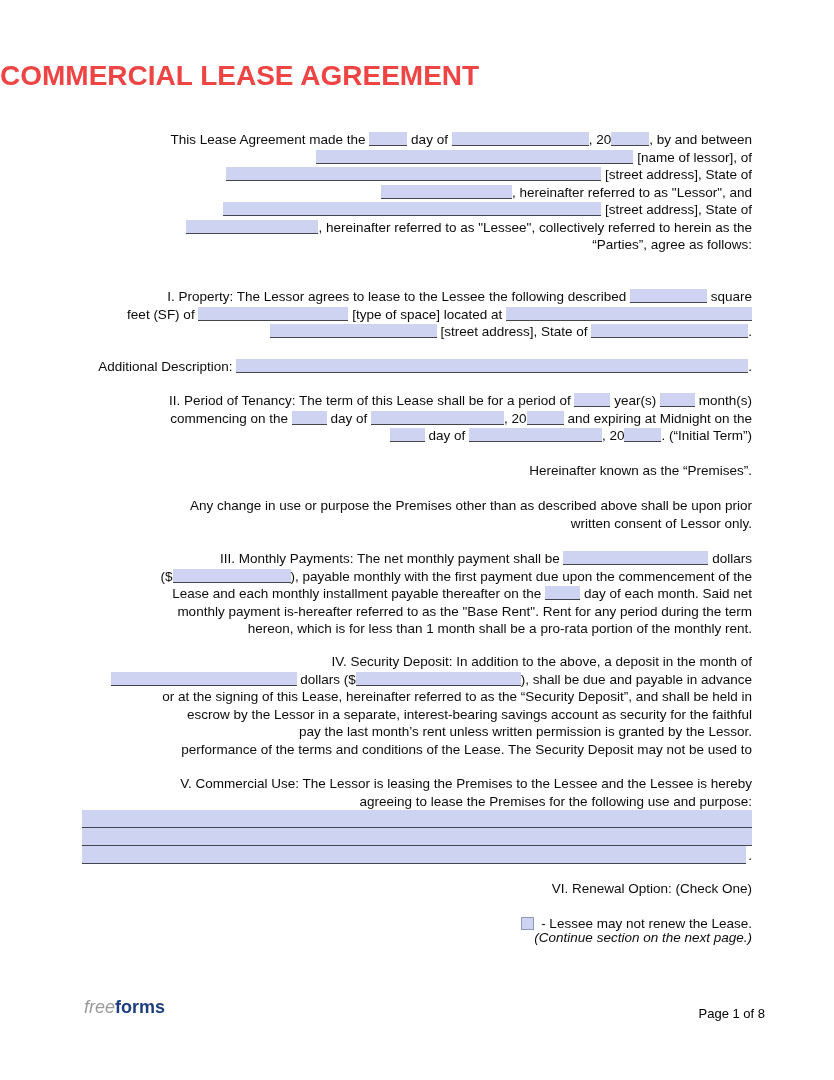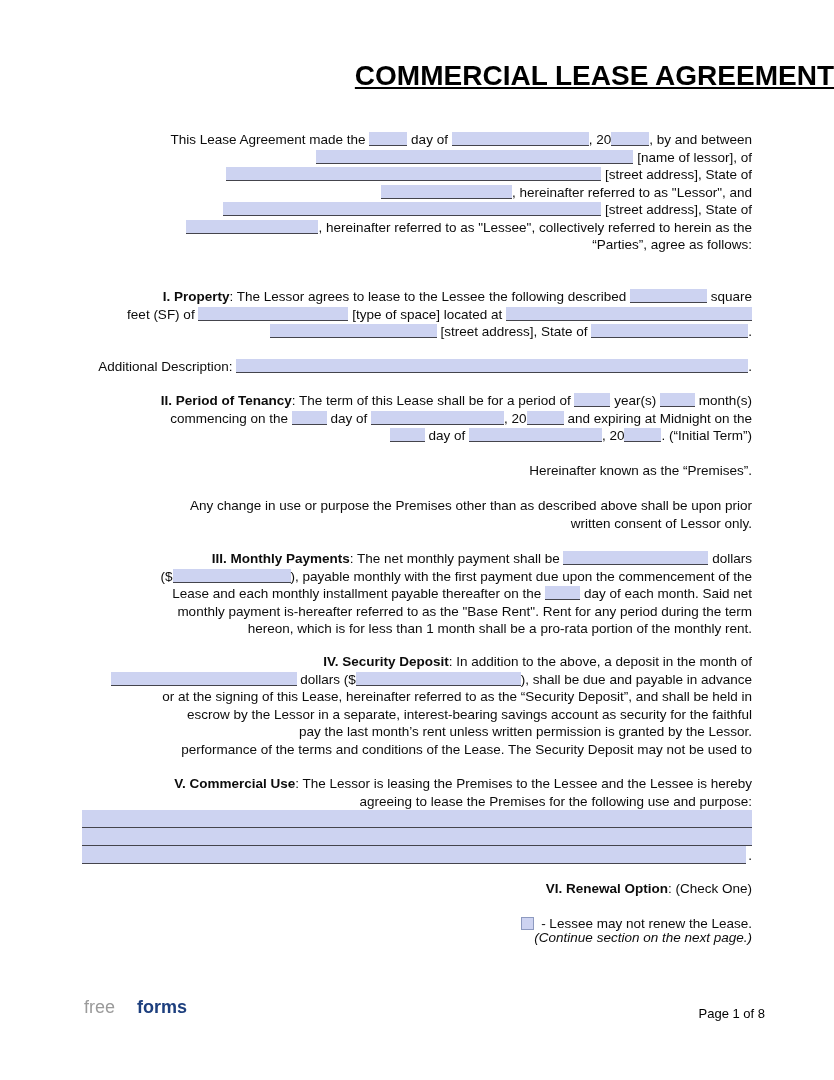"COMMERCIAL LEASE AGREEMENT" .title { color: #000000 -> #ef4444; text-align: right -> left; text-decoration: underline -> none }
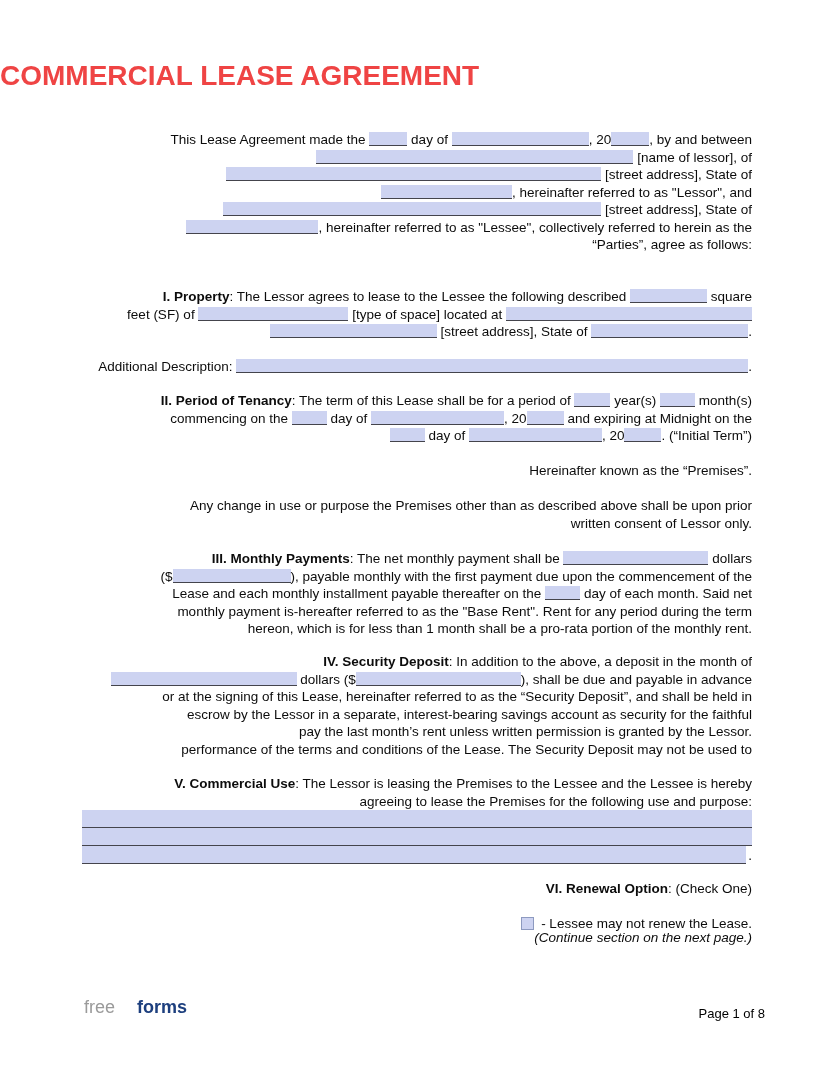"I. Property" .b { font-weight: bold -> normal }
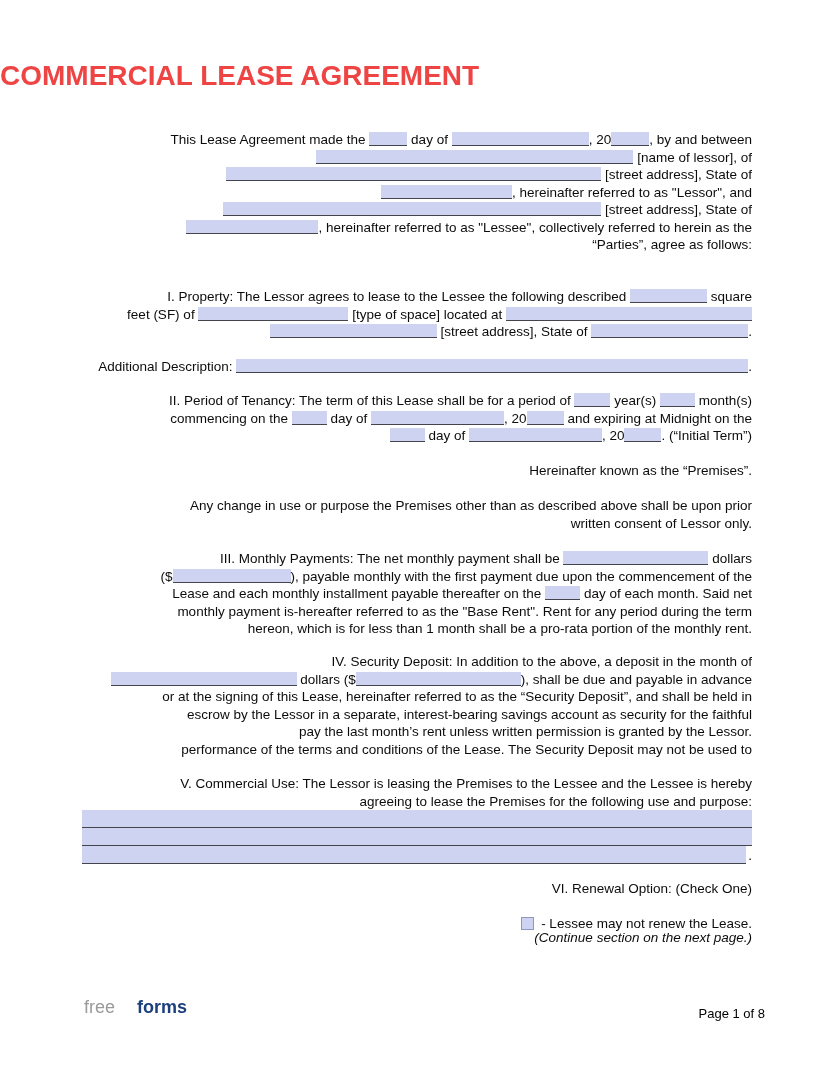"free" .logo .free { font-style: none -> italic }
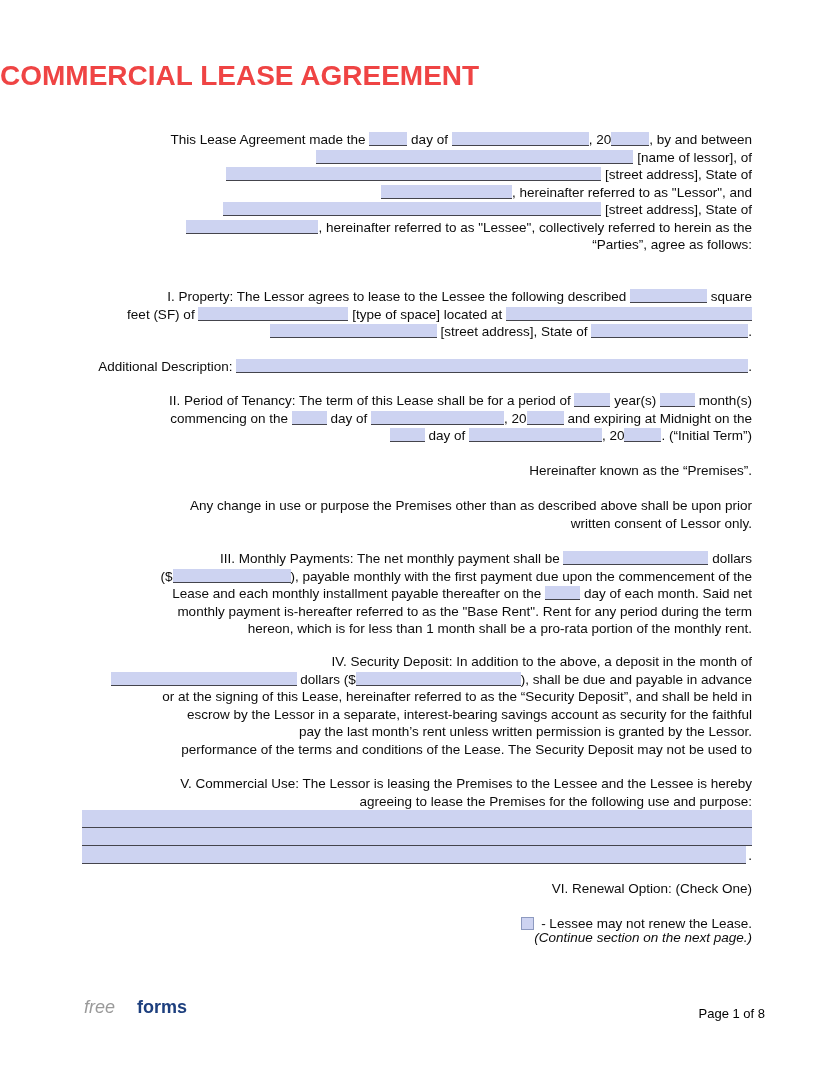"forms" .logo .forms { margin-left: 22px -> none }
